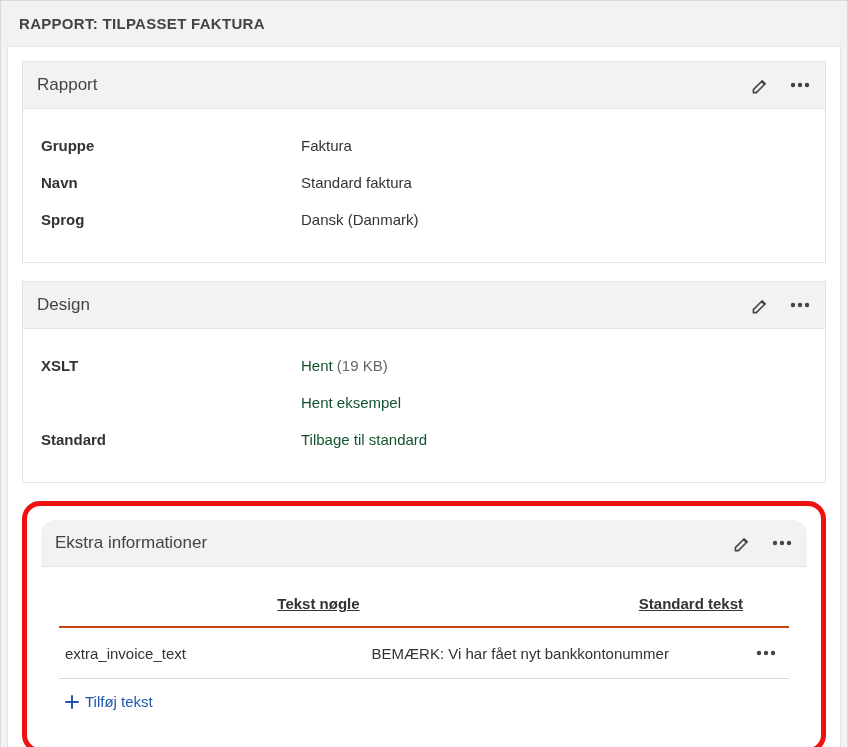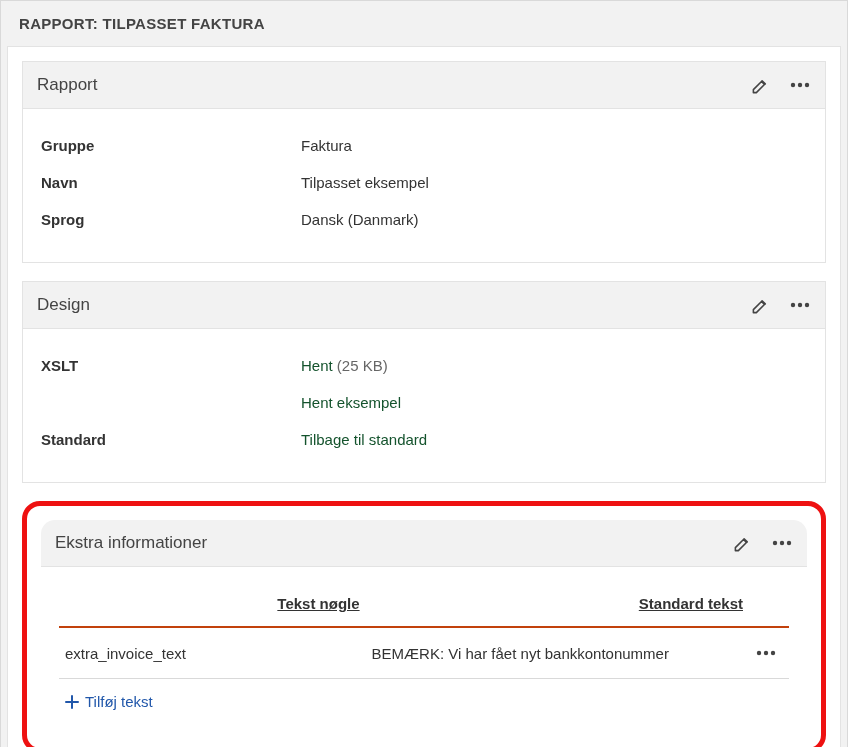"Tilpasset eksempel" div.row-value { text: Tilpasset eksempel -> Standard faktura }
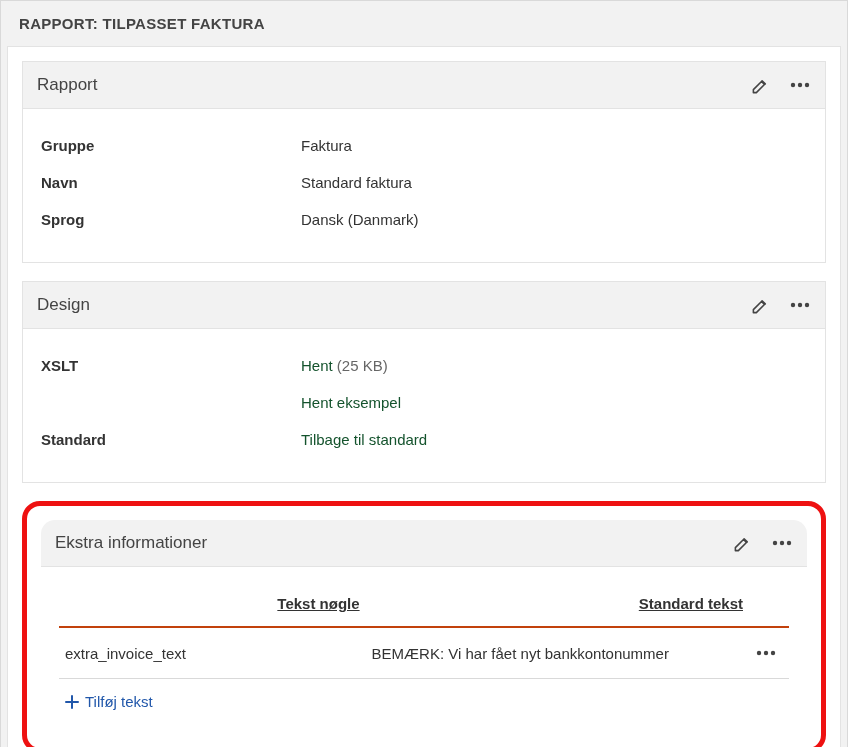"(25 KB)" span.muted { text: 25 -> 19 }
